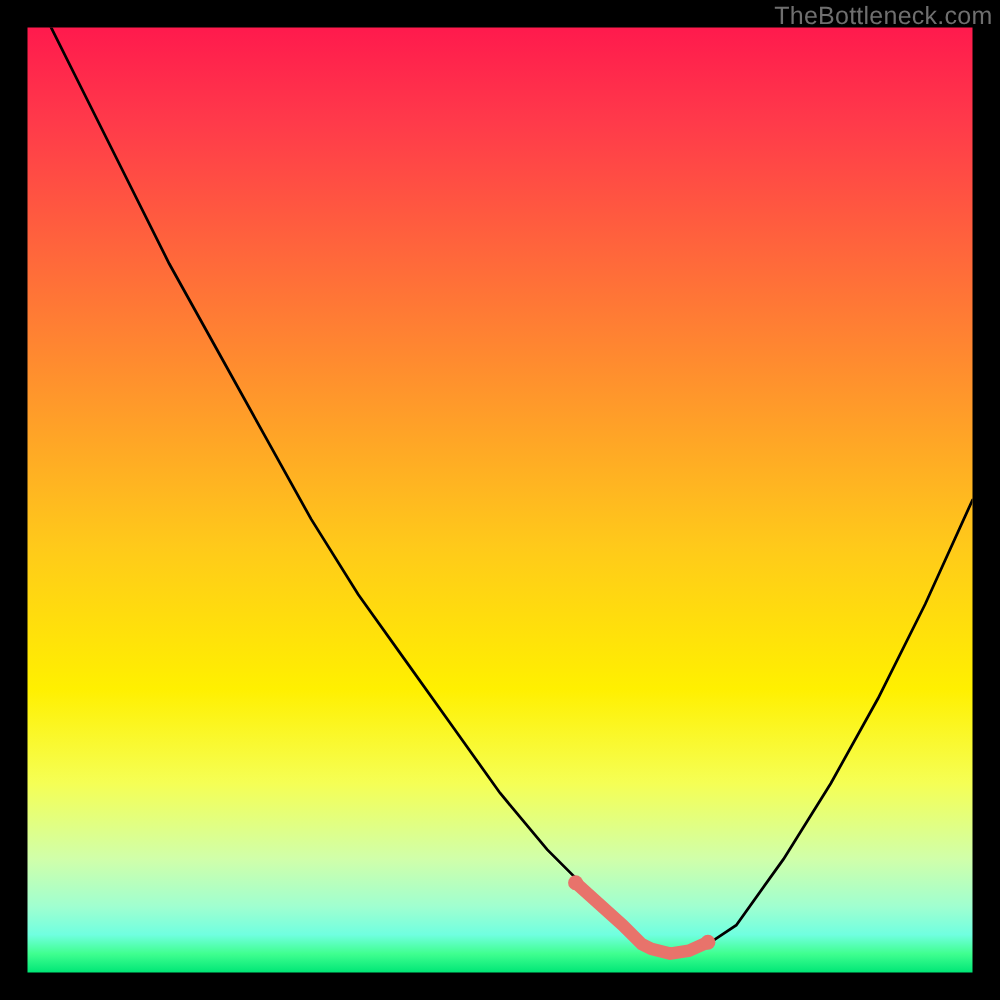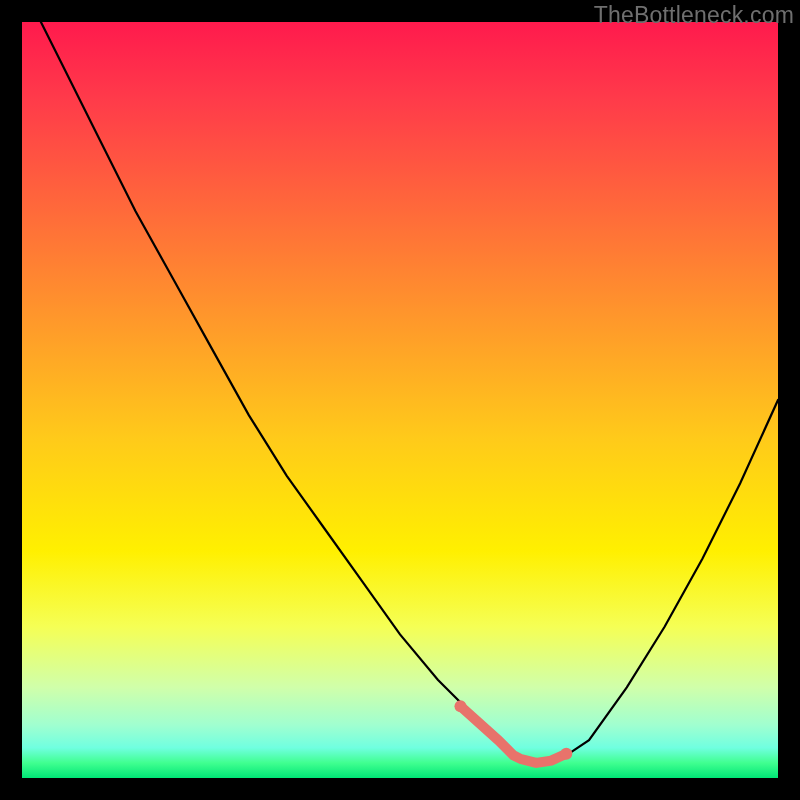"TheBottleneck.com" .watermark { font-size: 23px -> 20px }
